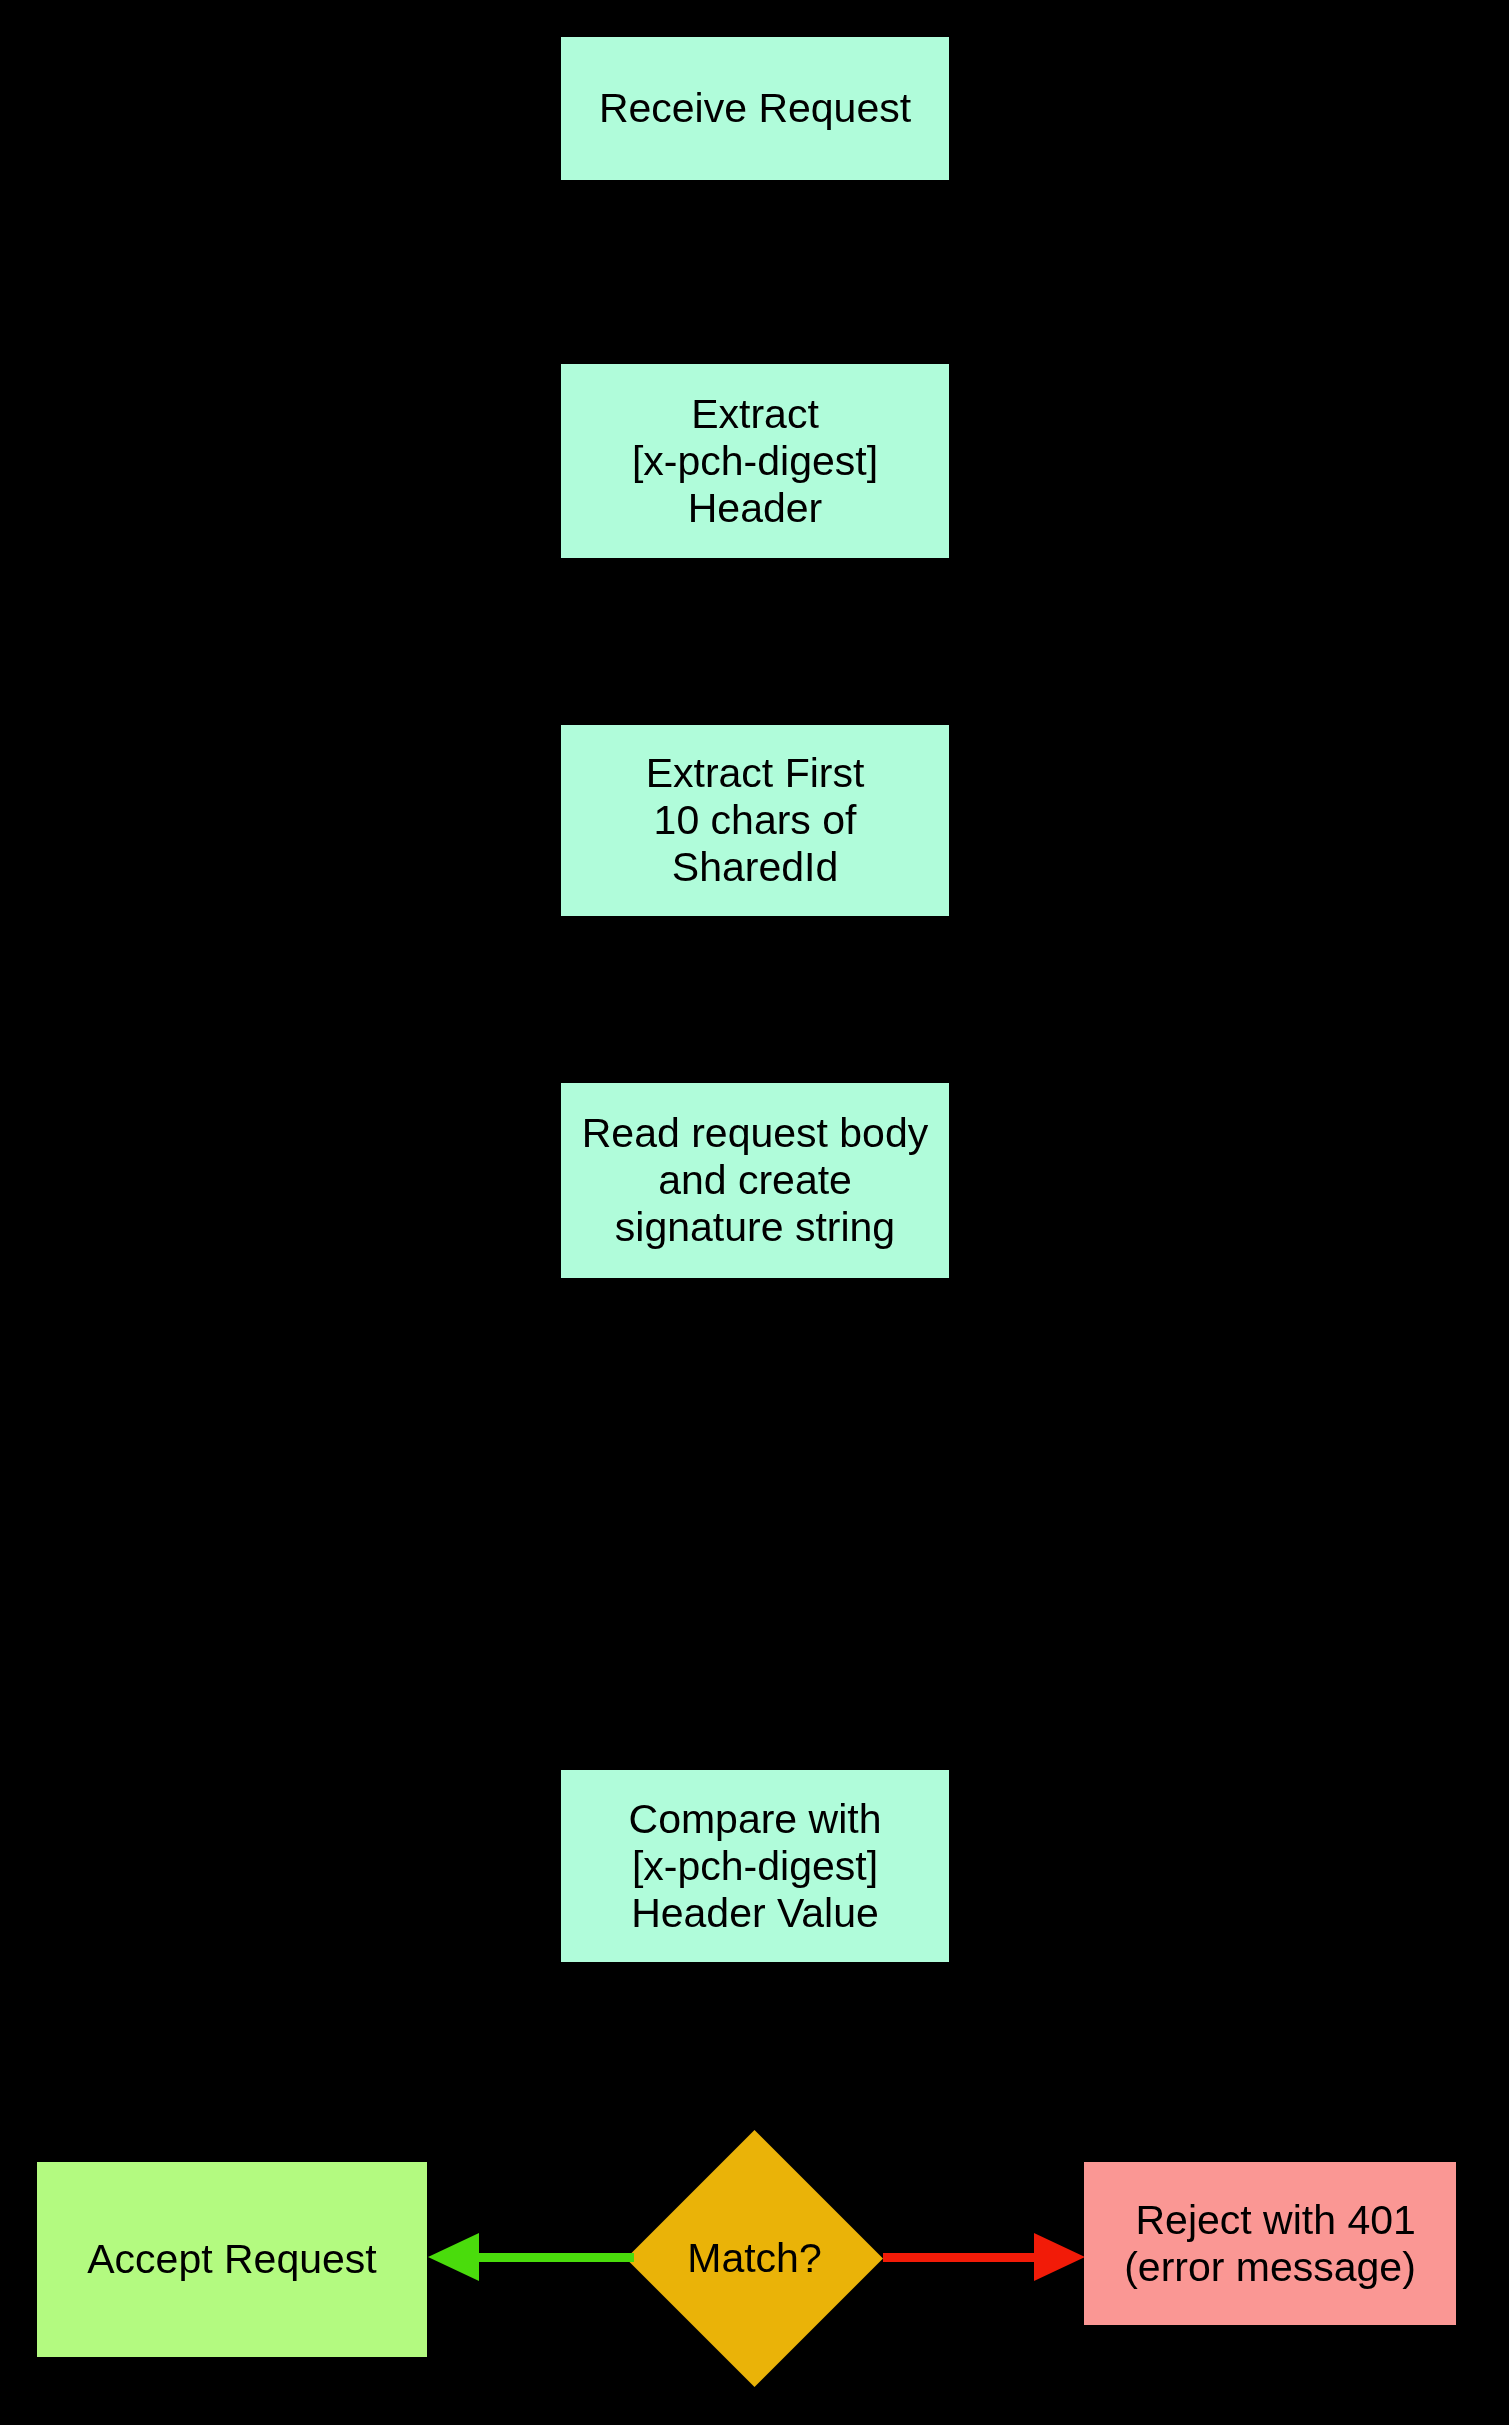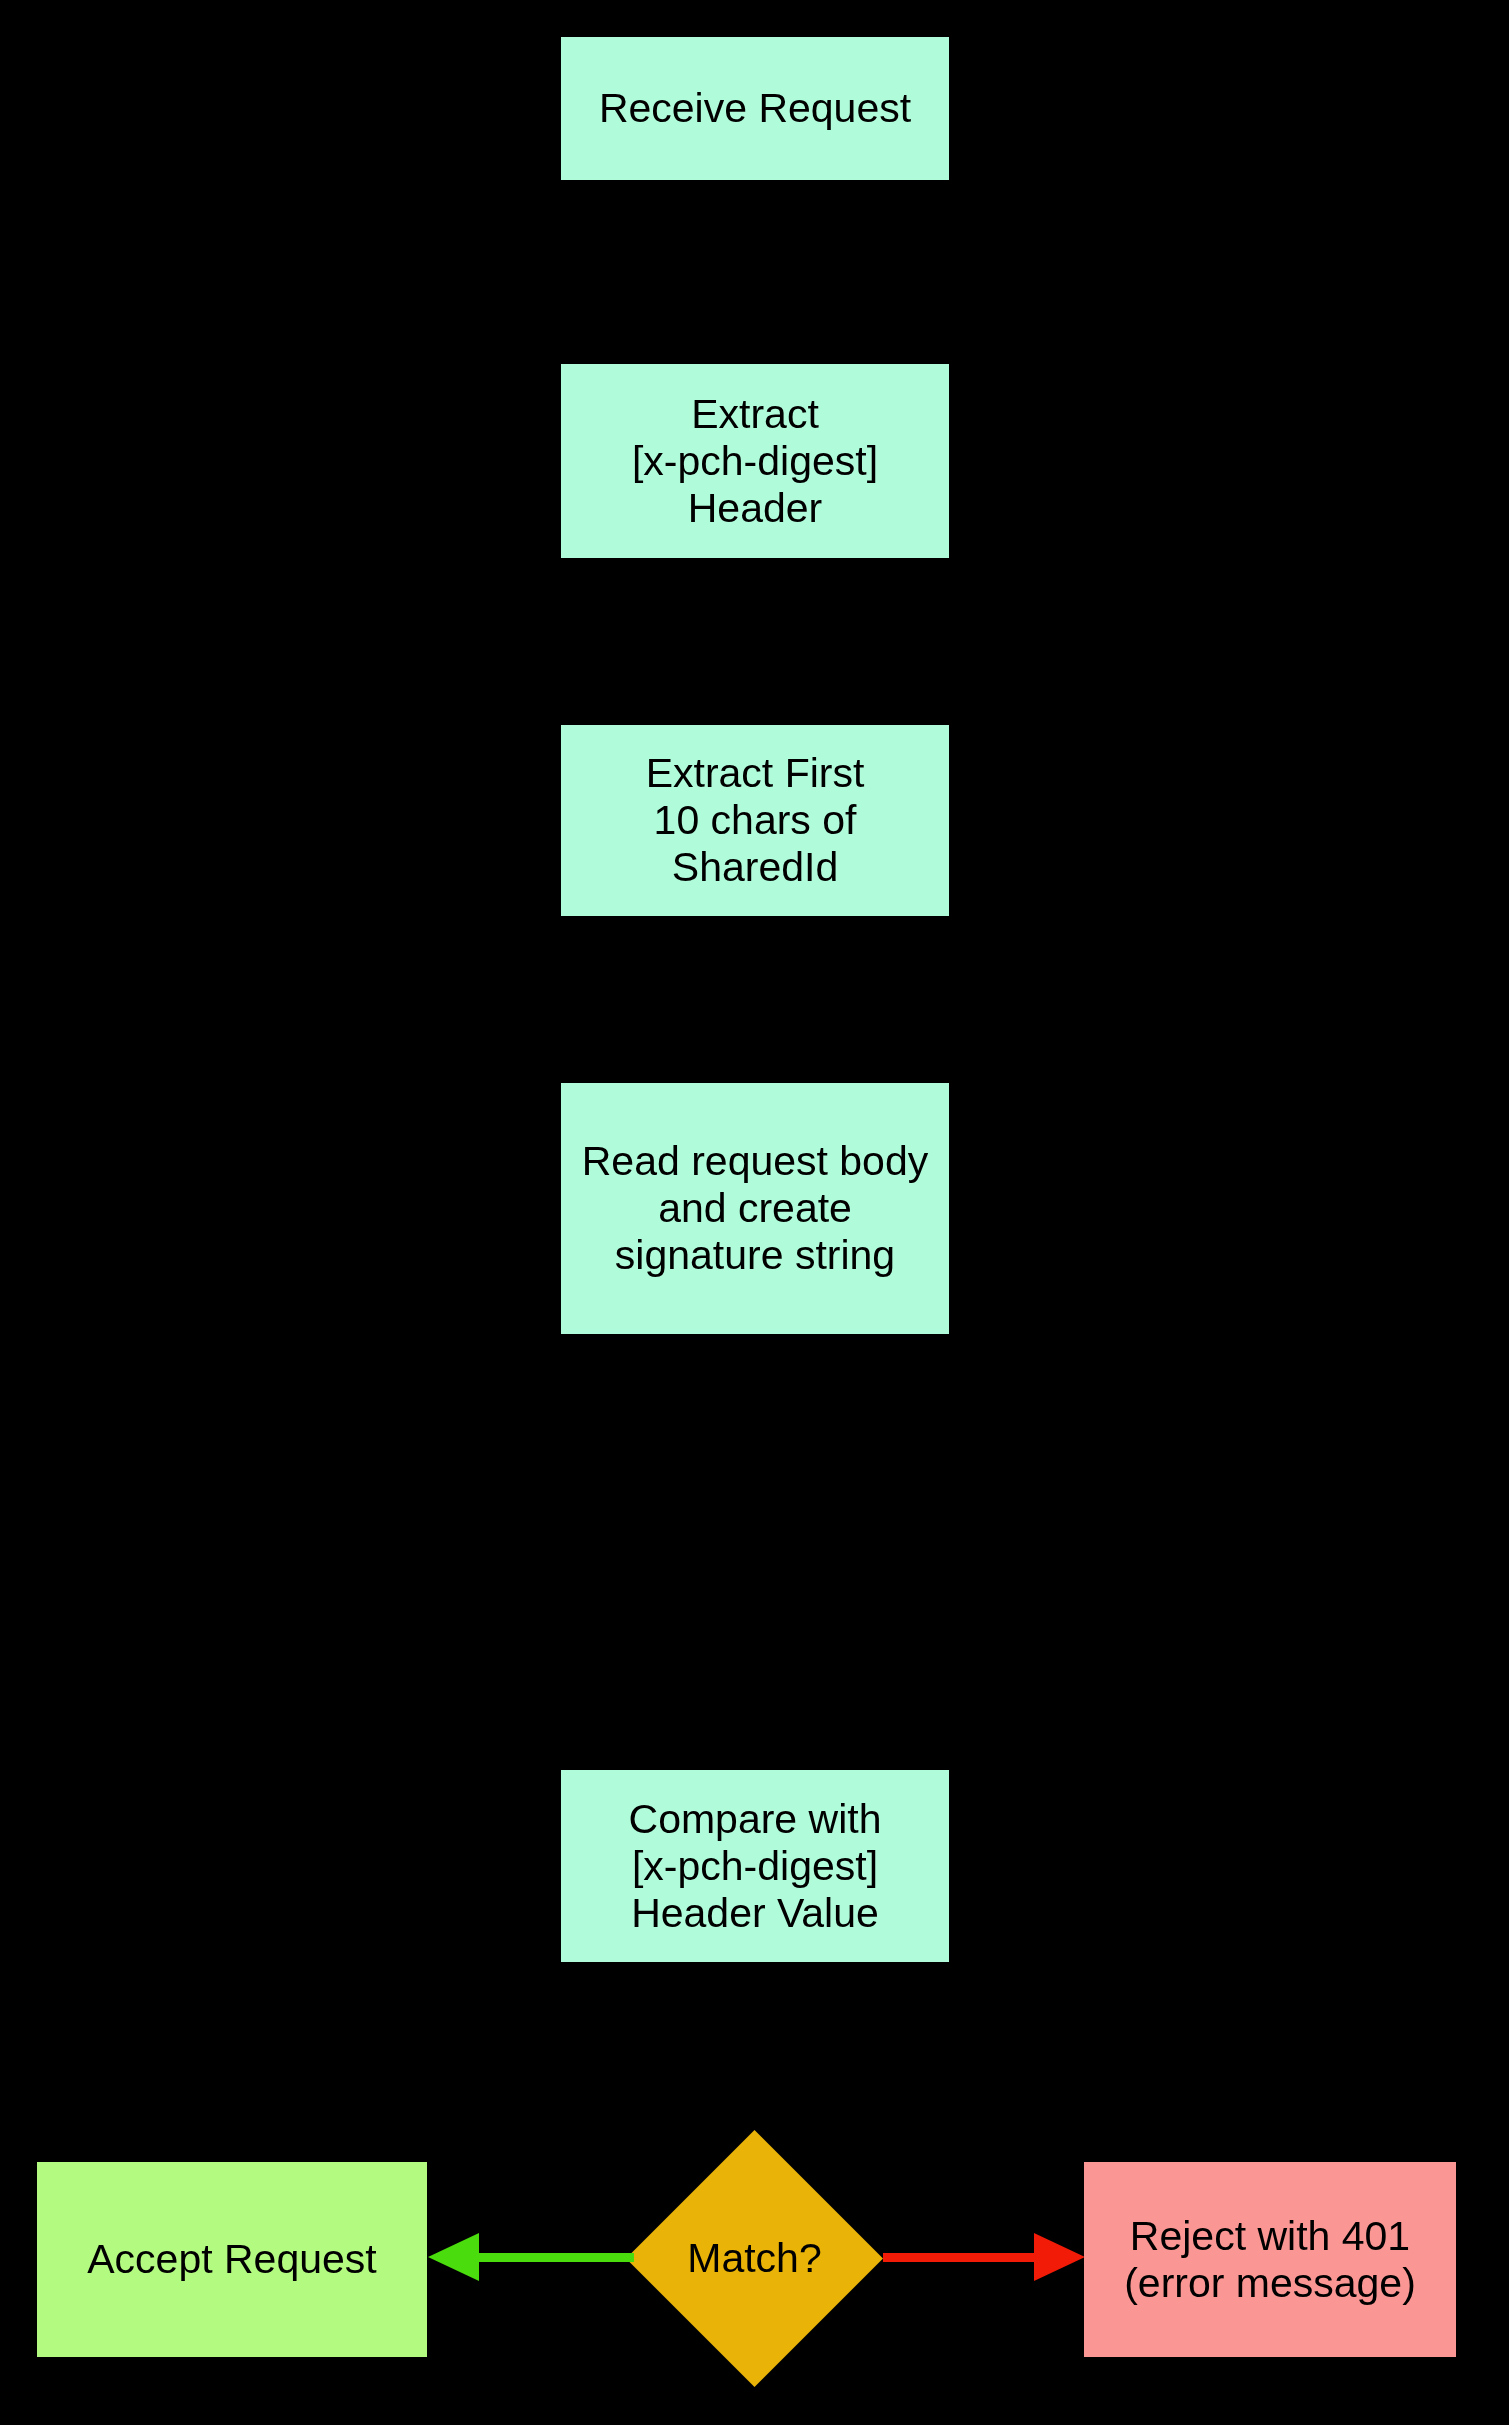"Read request body" .step-4 { height: 251px -> 195px }
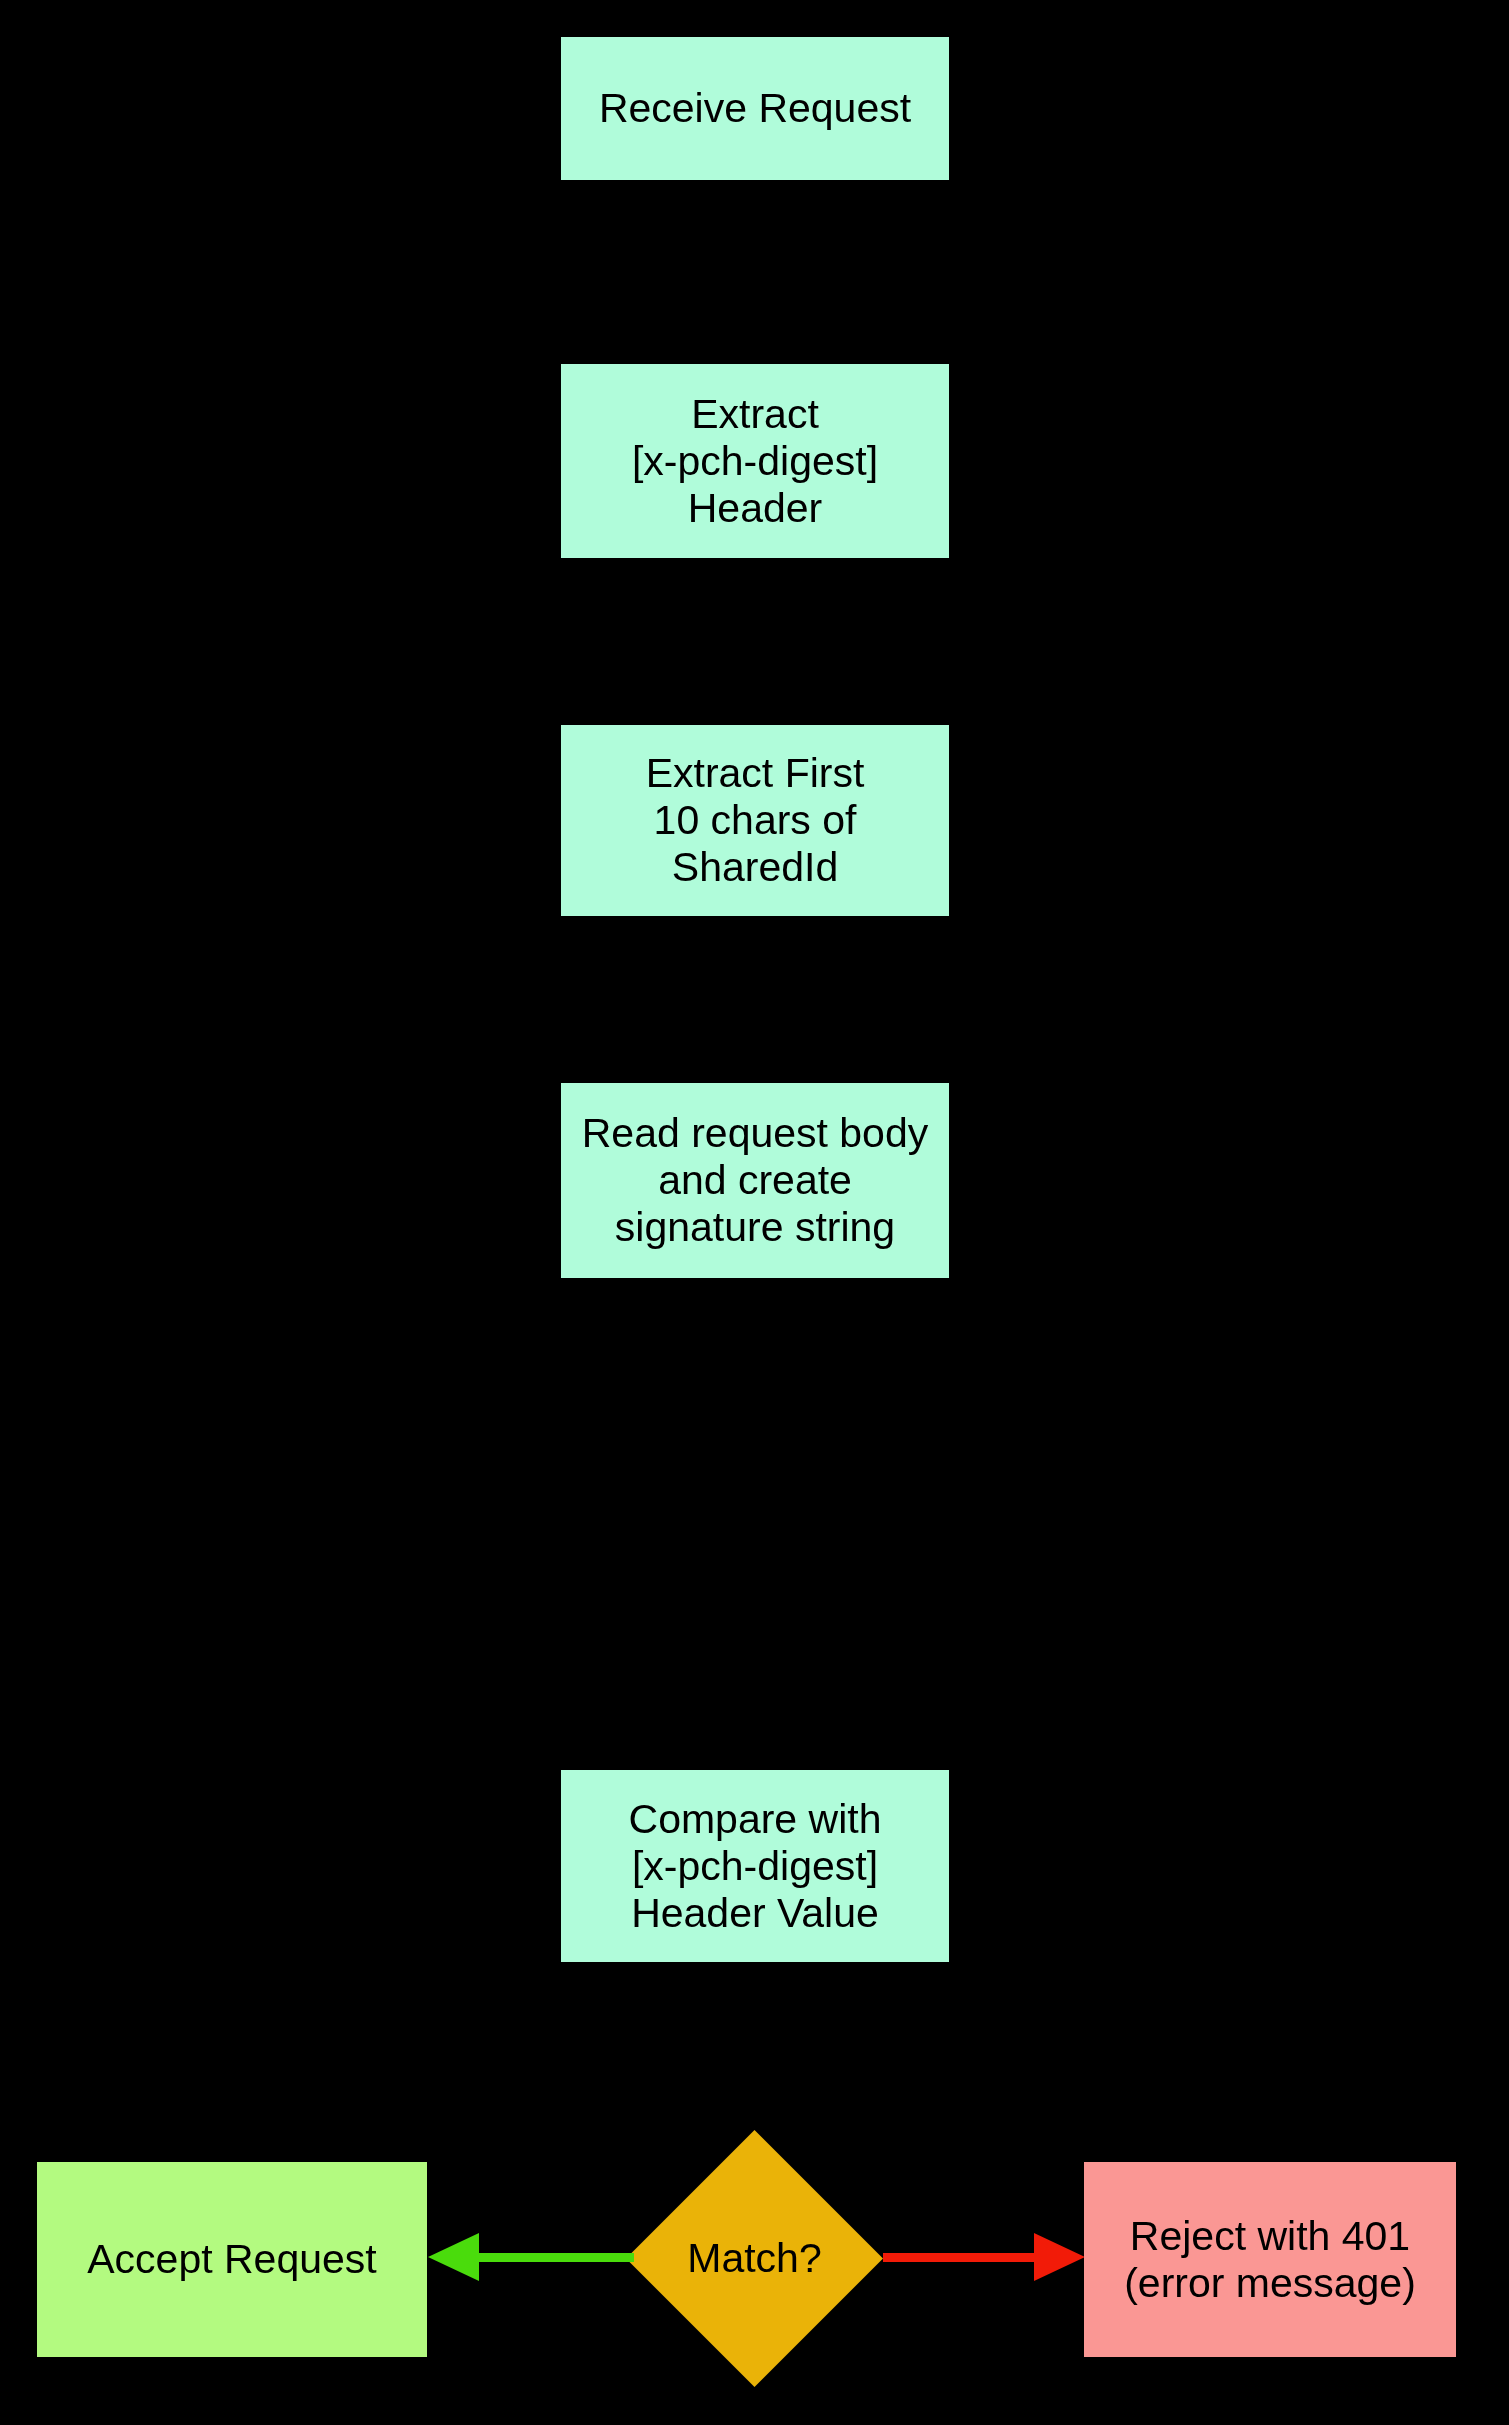"Reject with 401" .terminal-reject { height: 195px -> 163px; text-align: none -> right }
